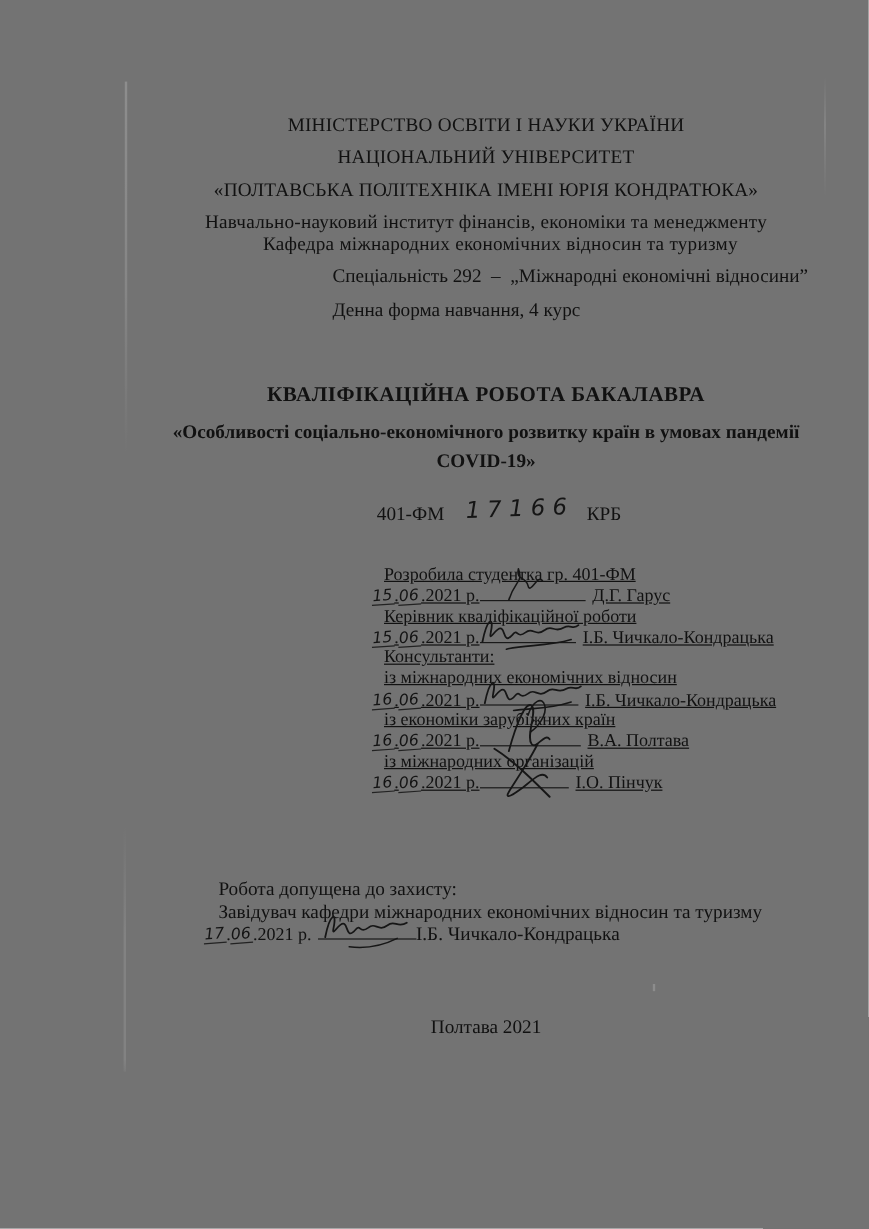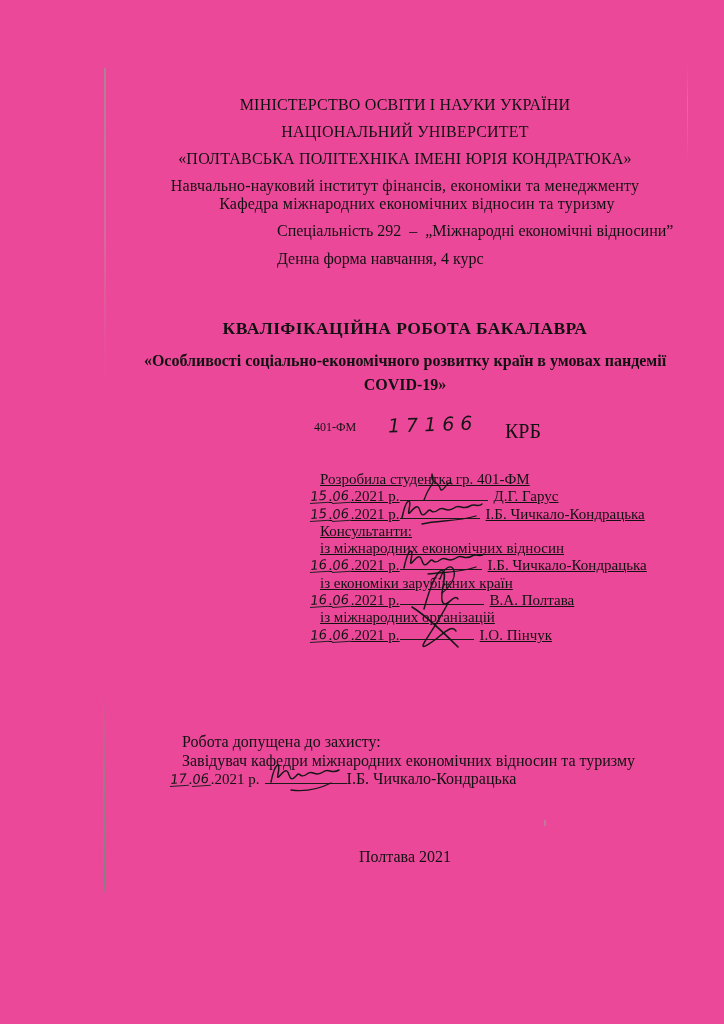"МІНІСТЕРСТВО ОСВІТИ І НАУКИ УКРАЇНИ" .page { background: #ec4899 -> #737373 }
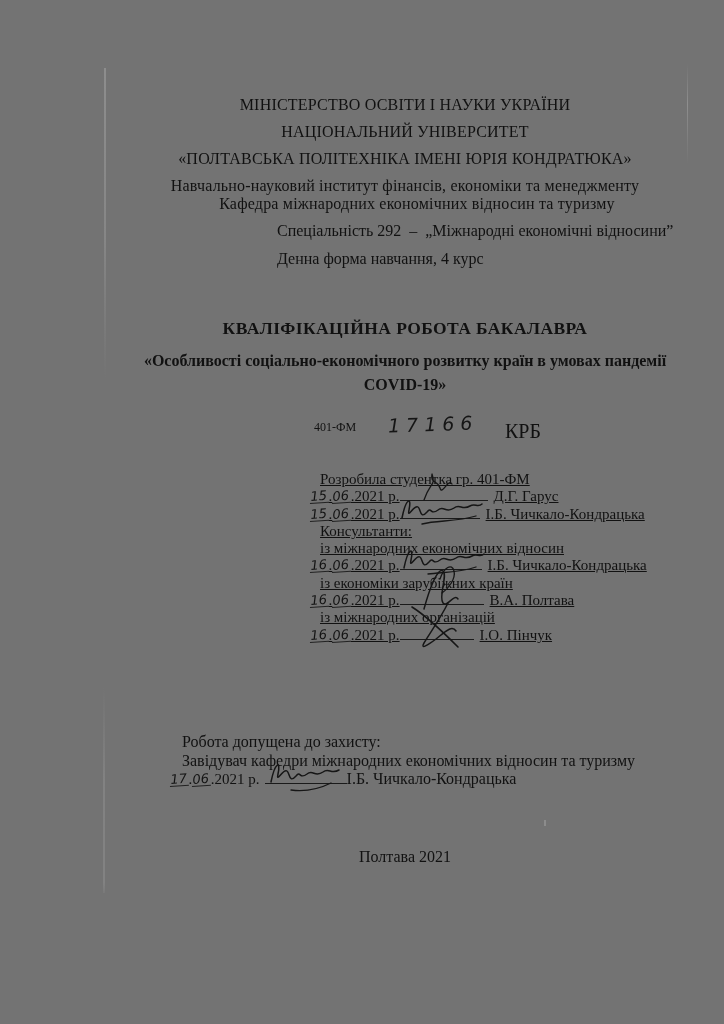"401-ФМ" .code-group { font-size: 12px -> 16px }
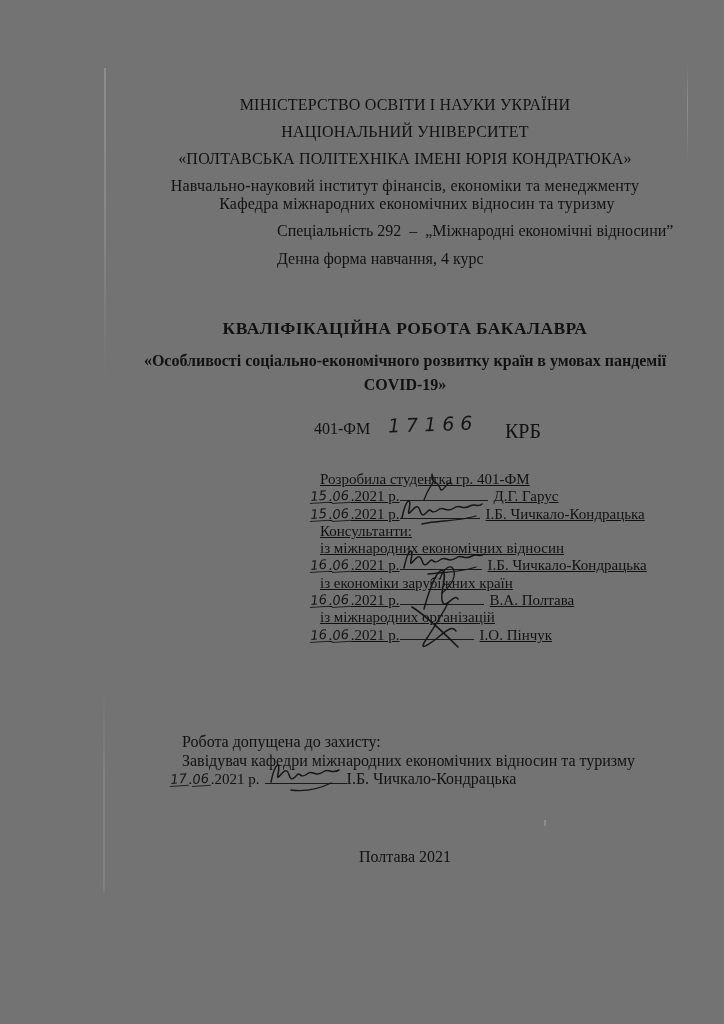"КРБ" .code-krb { font-size: 20px -> 16px; margin-left: 16px -> none }
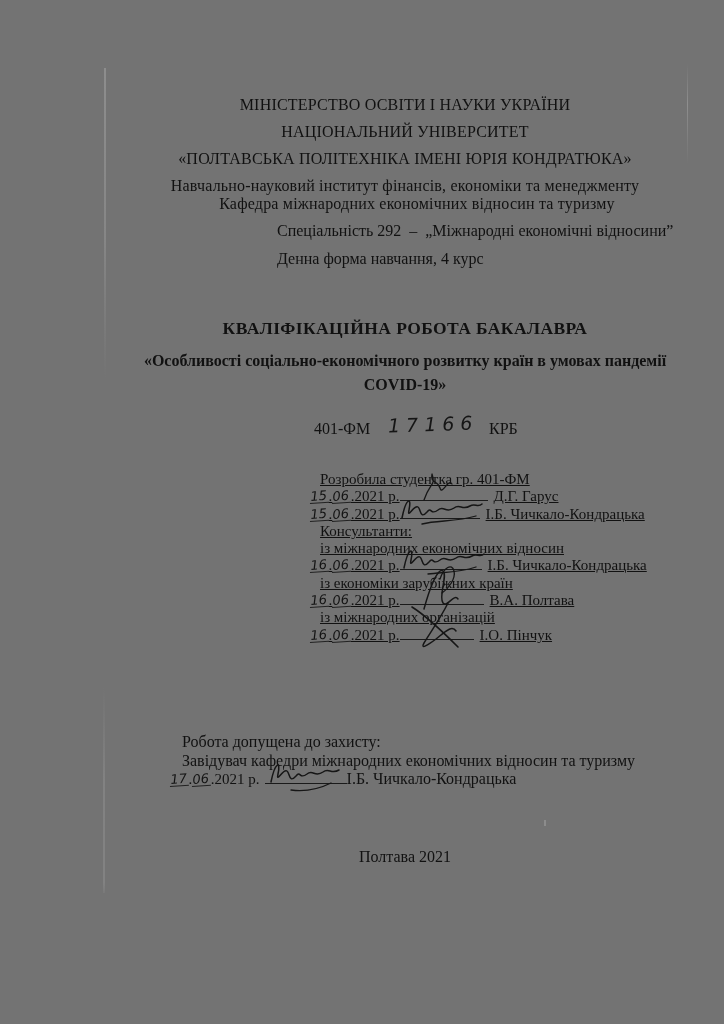"Керівник кваліфікаційної роботи" div.row { html: none -> <div>Керівник кваліфікаційної роботи</div> }
